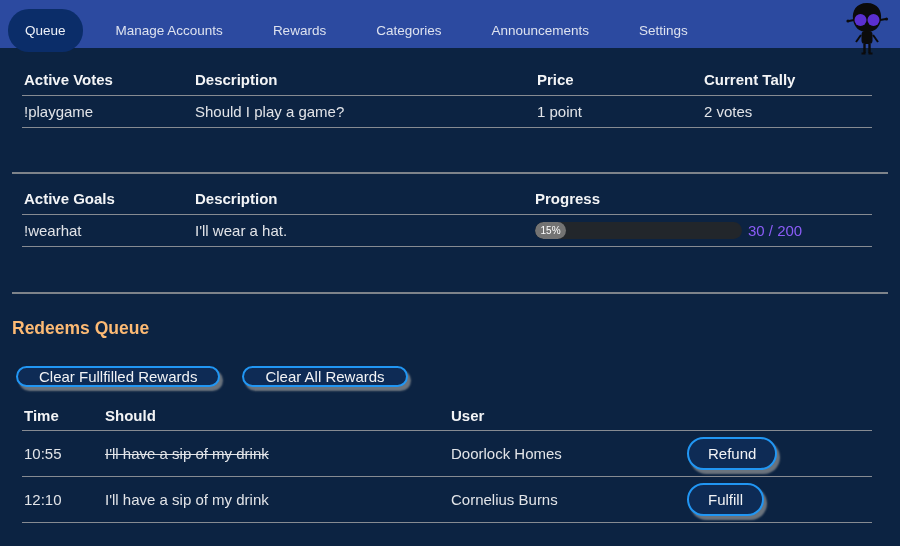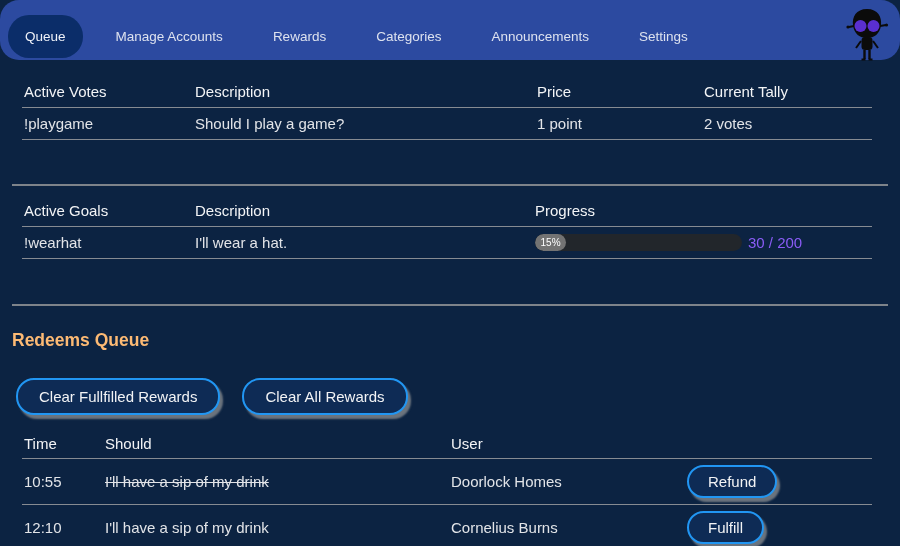"Queue" .navbar { border-radius: 19px -> none; height: 60px -> 48px }
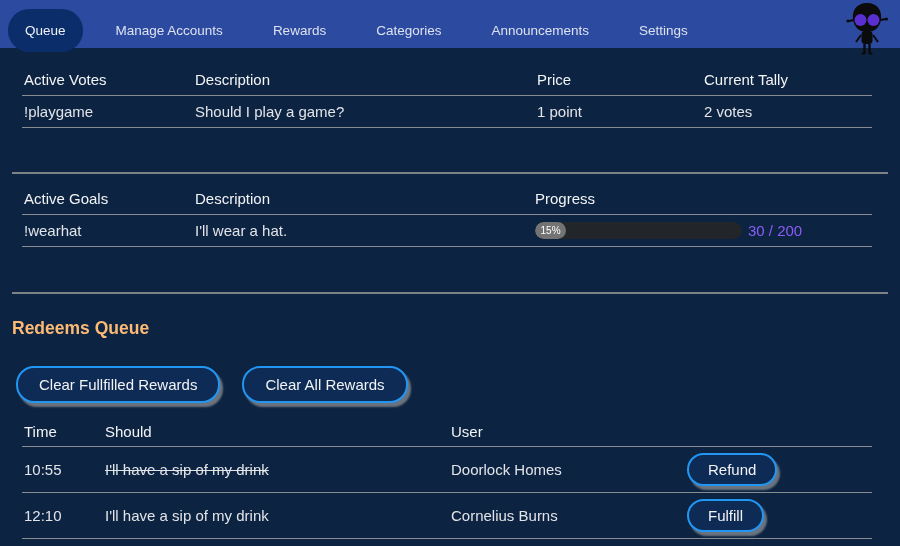"Active Votes" th { font-weight: normal -> bold }
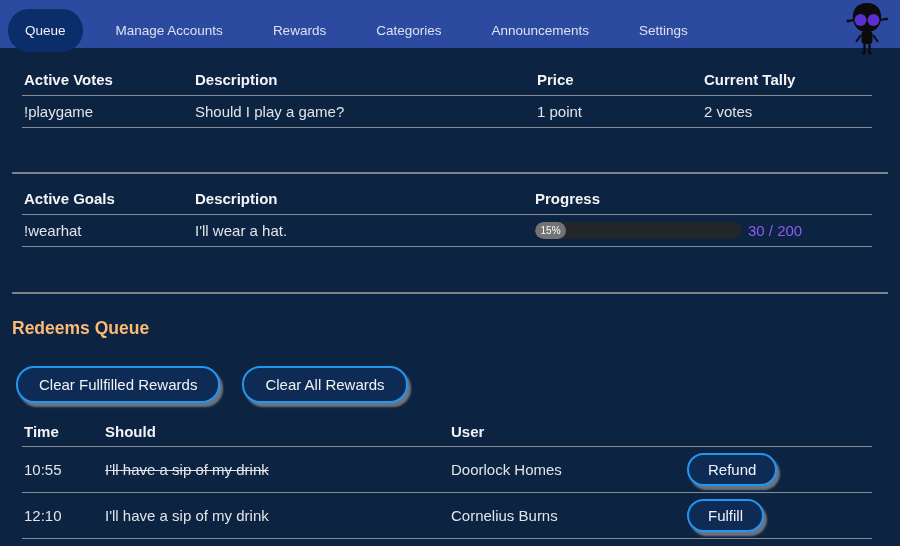"Clear Fullfilled Rewards" .pill-btn { padding: 8px 21px -> 0 21px }
